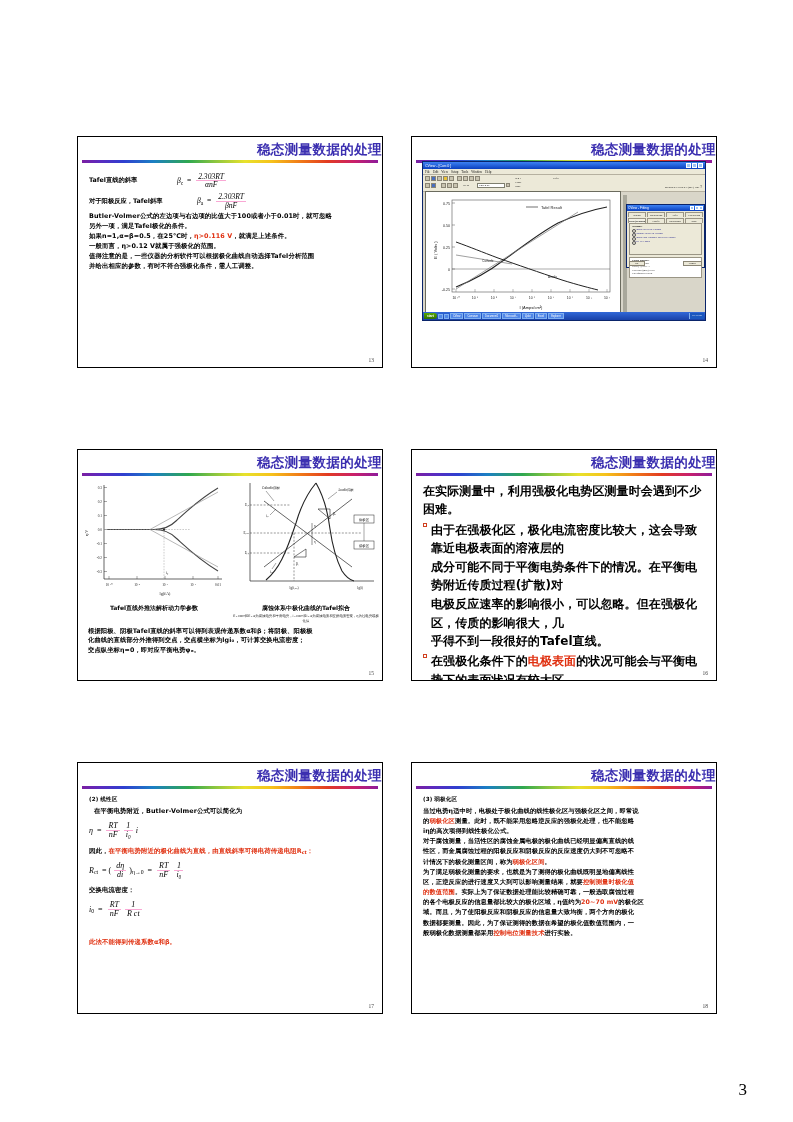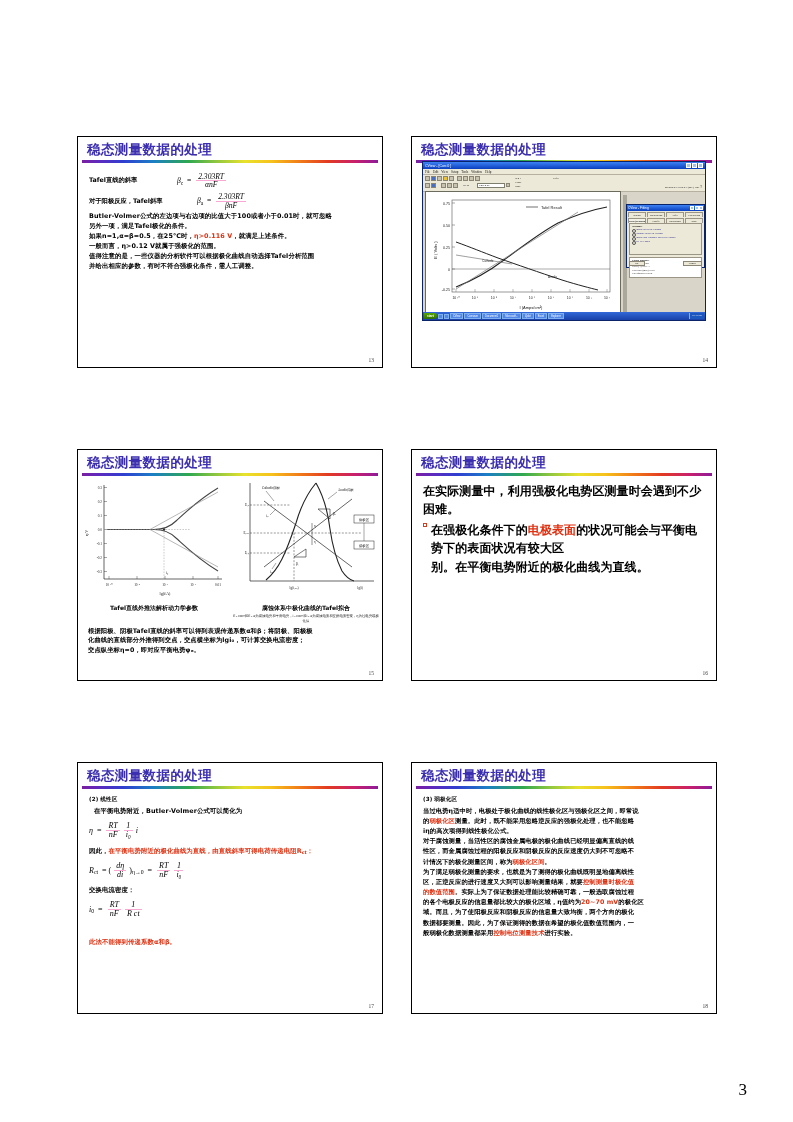"稳态测量数据的处理" .s-title { text-align: none -> right }
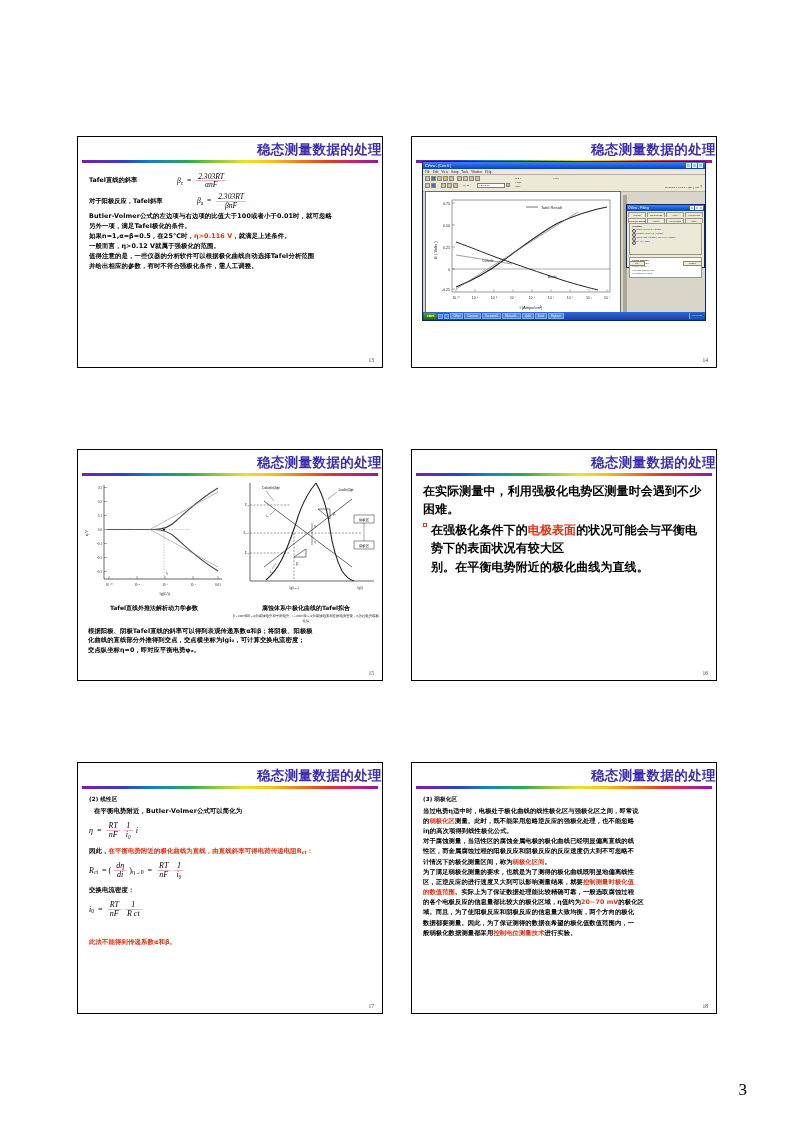"由于在强极化区，极化电流密度比较大，这会导致靠近电极表面的溶液层的" li { html: none -> <li> <i></i> <div>由于在强极化区，极化电流密度比较大，这会导致靠近电极表面的溶液层的</div> <div>成分可能不同于平衡电势条件下的情况。在平衡电势附近传质过程(扩散)对</div> <div>电极反应速率的影响很小，可以忽略。但在强极化区，传质的影响很大，几</div> <div>乎得不到一段很好的Tafel直线。</div> </li> }
